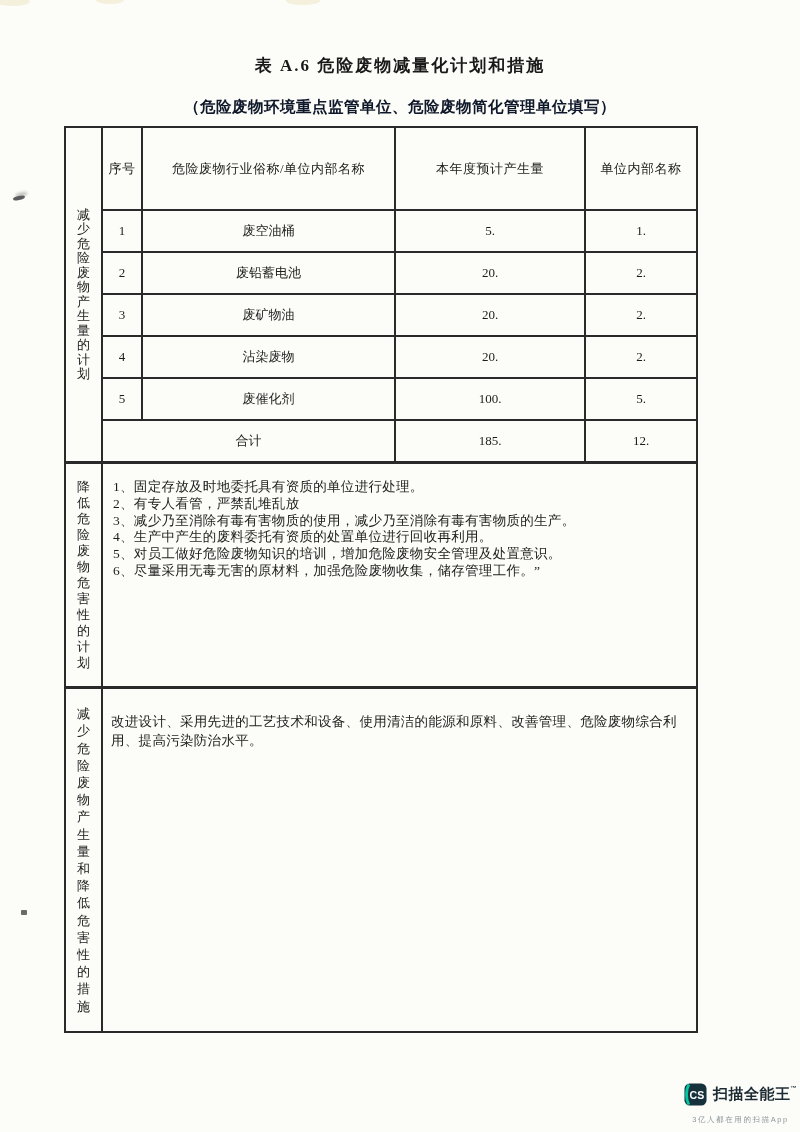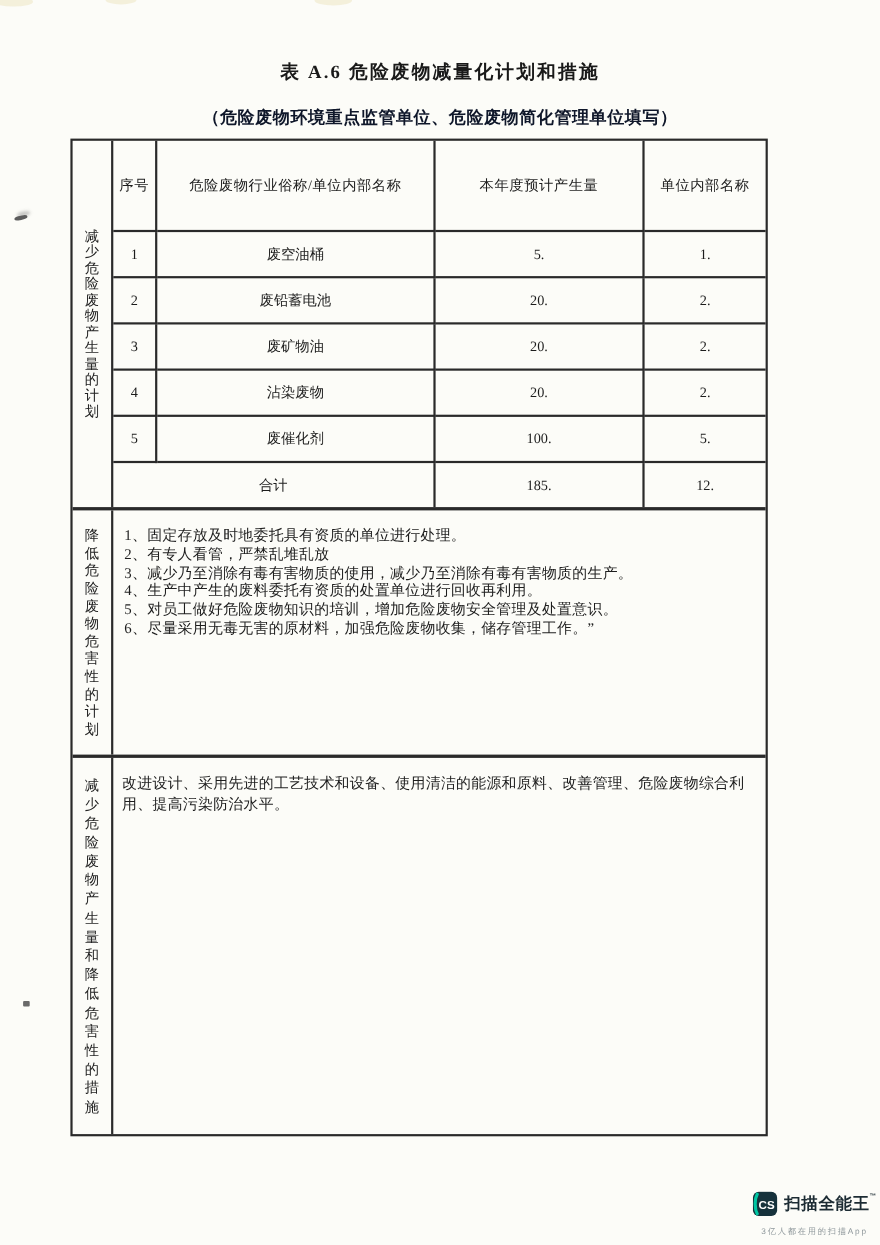"改进设计、采用先进的工艺技术和设备、使用清洁的能源和原料、改善管理、危险废物综合" .measures { margin-top: none -> 10px }
